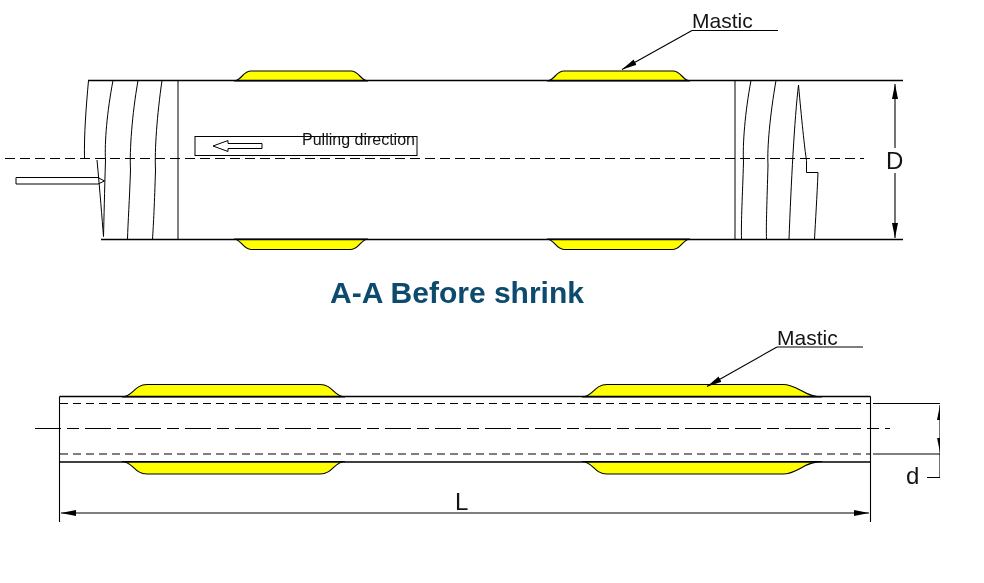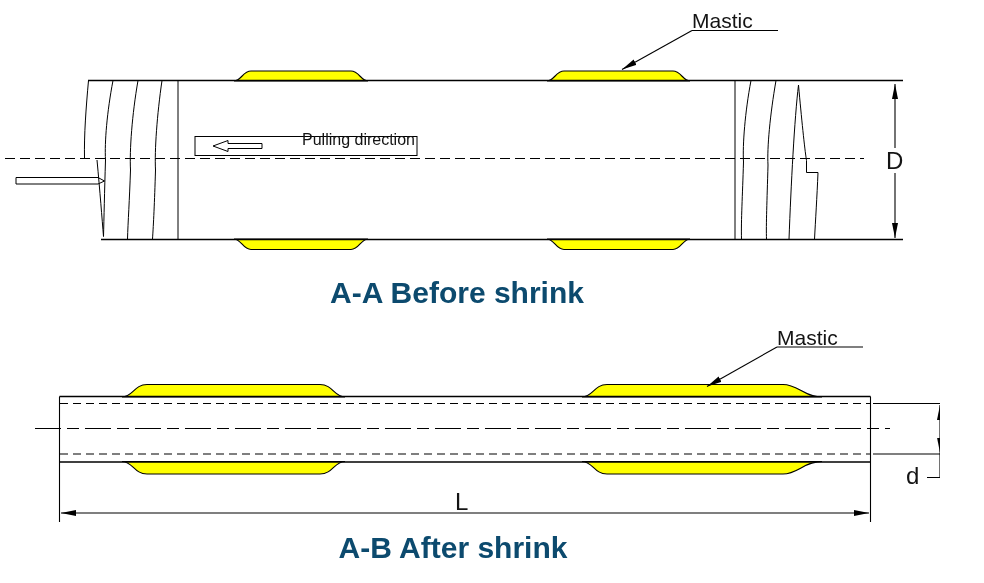"A-B After shrink" div.title { html: <div>A-B After shrink</div> -> none }
